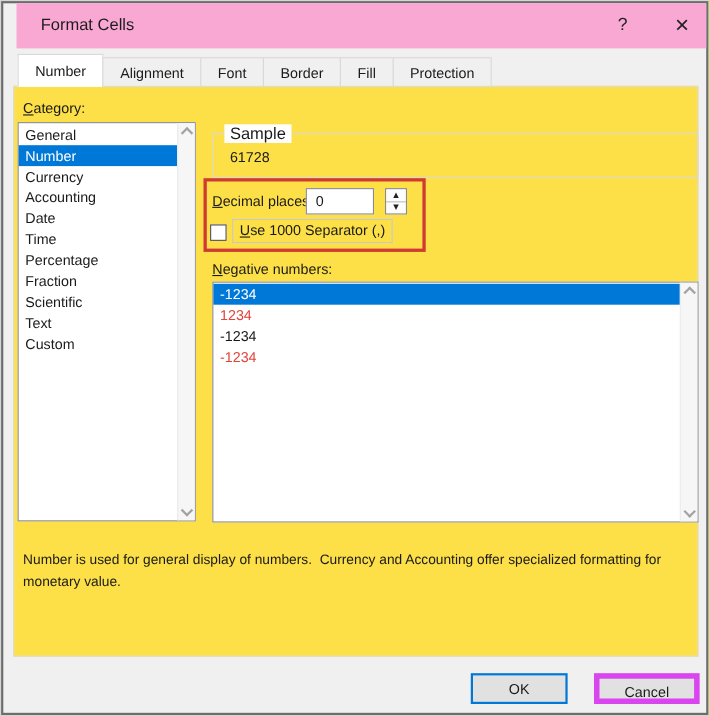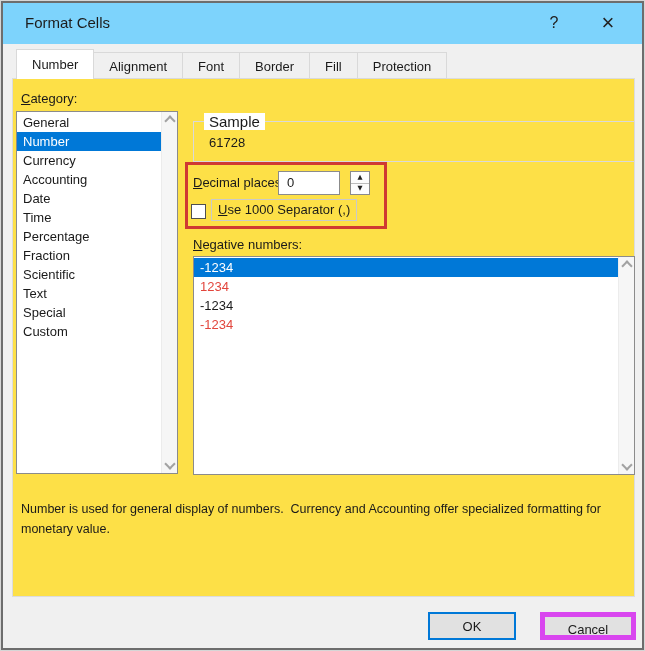"Format Cells" .titlebar { background: #7dd3fc -> #f9a8d4; left: 0 -> 12px }
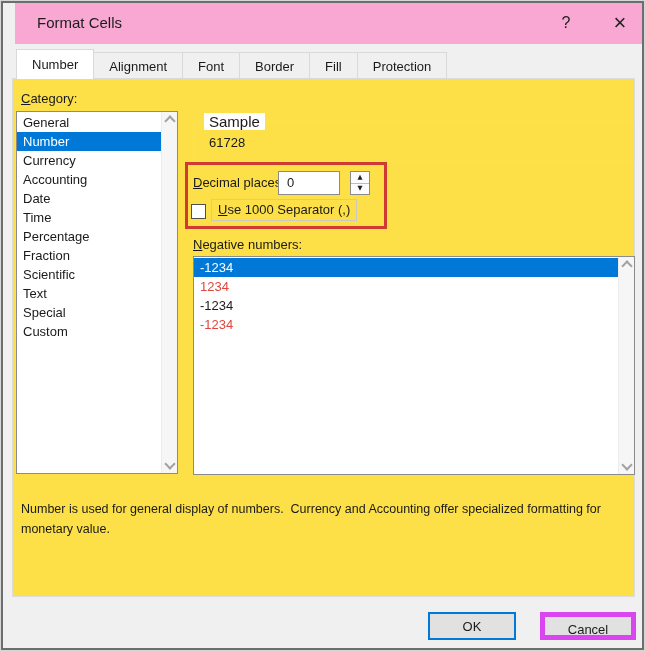"Special" div.list-item { html: <div>Special</div> -> none }
